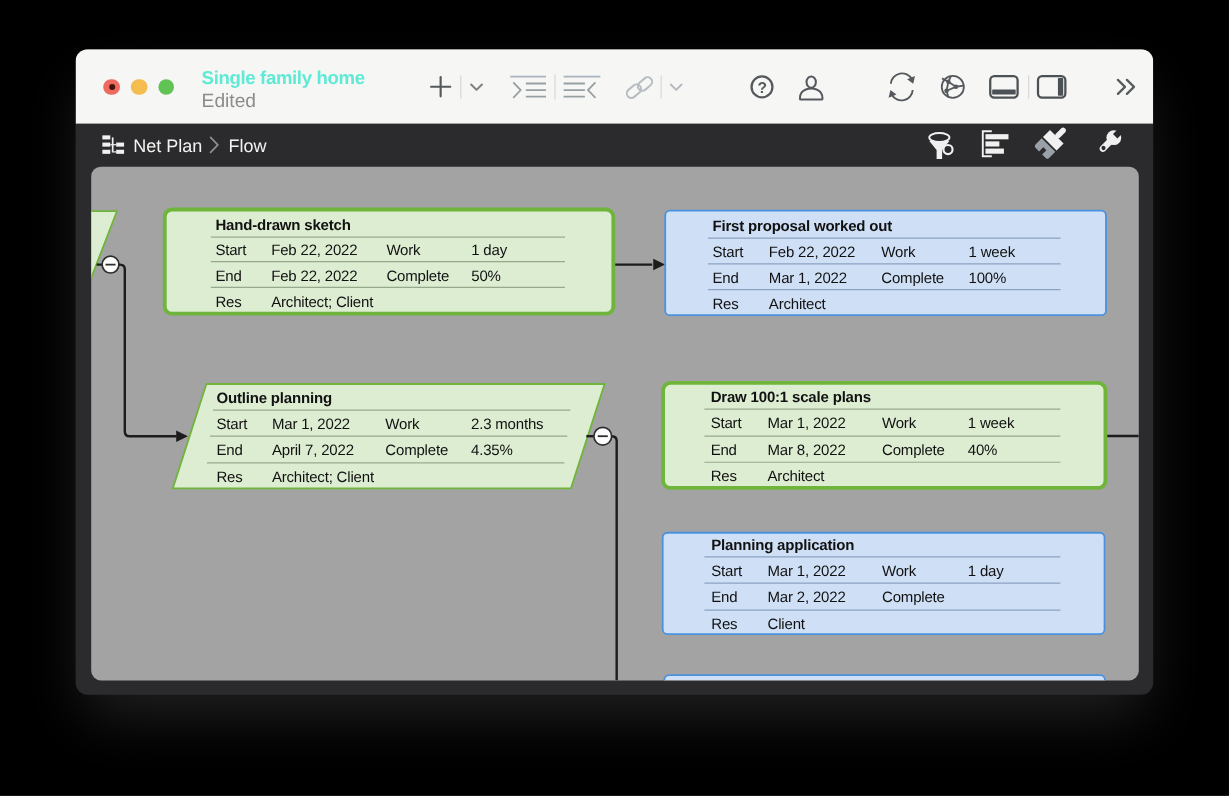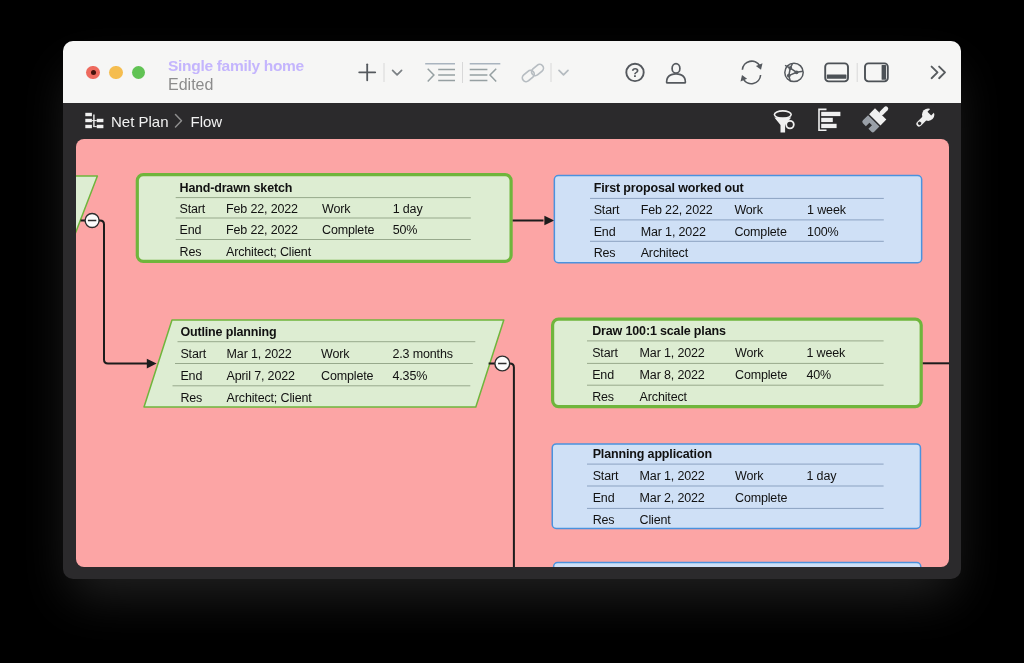"Single family home" .title-main { color: #c4b5fd -> #5eead4 }
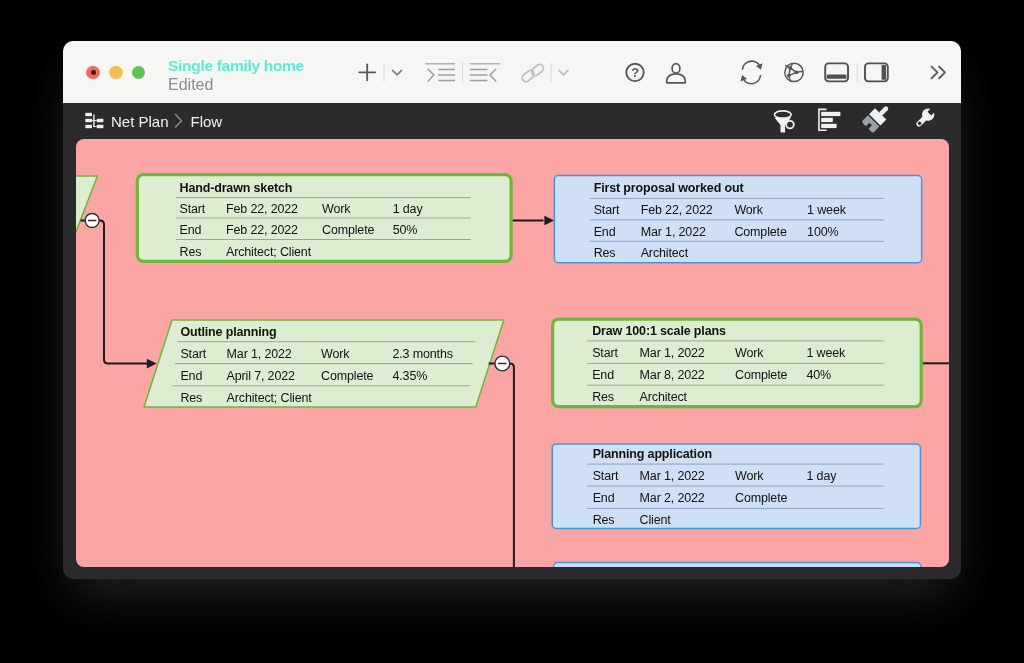"Hand-drawn sketch" .canvas { background: #fca5a5 -> #a3a3a3 }
